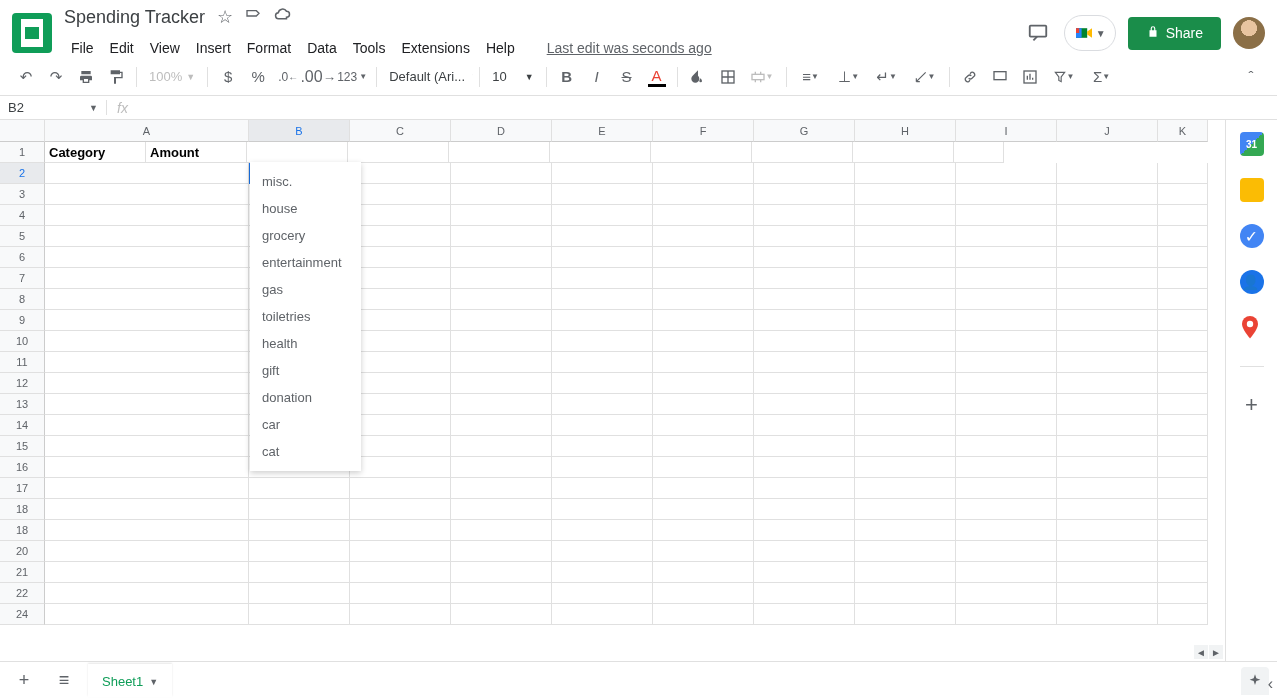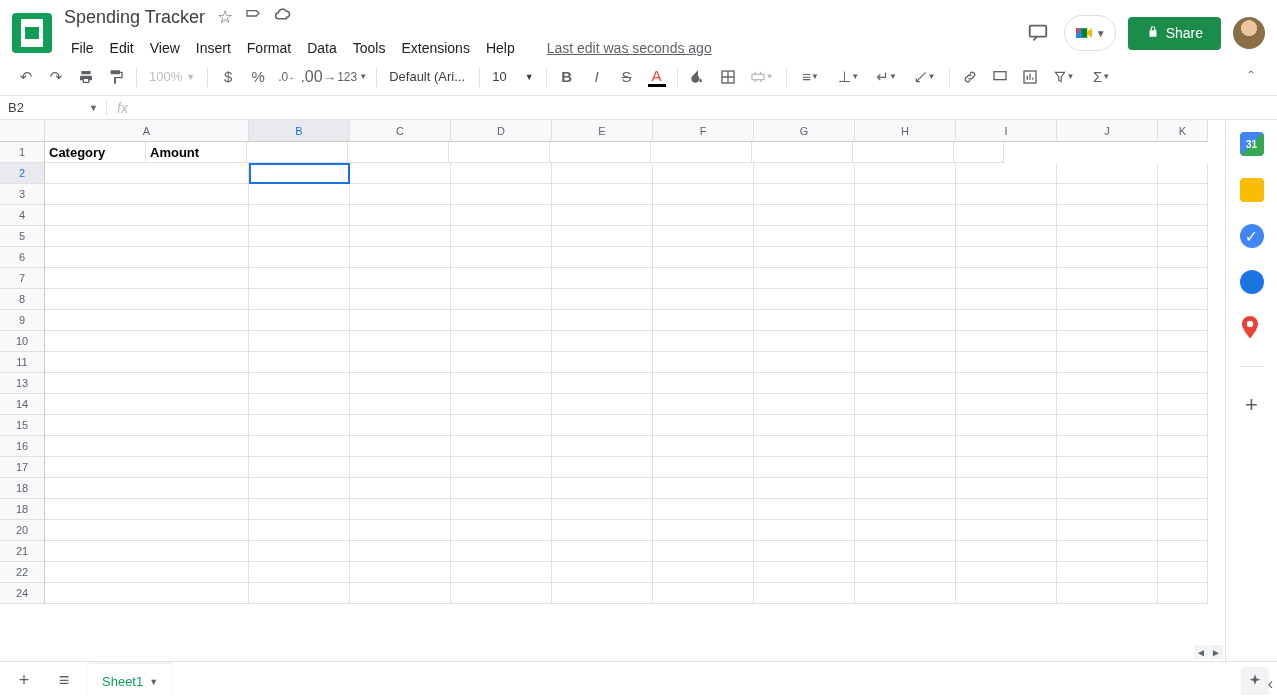"misc." div.dropdown { html: none -> <div> <div>misc.</div> <div>house</div> <div>grocery</div> <div>entertainment</div> <div>gas</div> <div>toiletries</div> <div>health</div> <div>gift</div> <div>donation</div> <div>car</div> <div>cat</div> </div> }
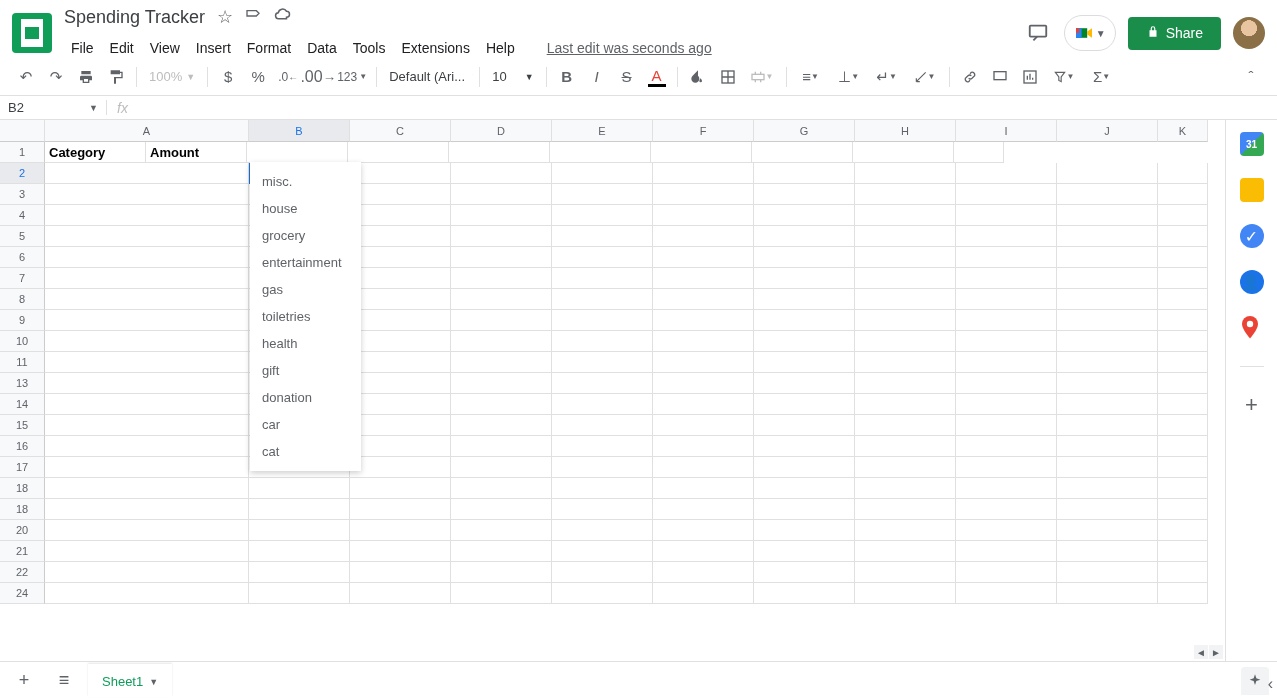"12" div.row { html: none -> <div> <div>12</div> <div></div> <div></div> <div></div> <div></div> <div></div> <div></div> <div></div> <div></div> <div></div> <div></div> <div></div> </div> }
